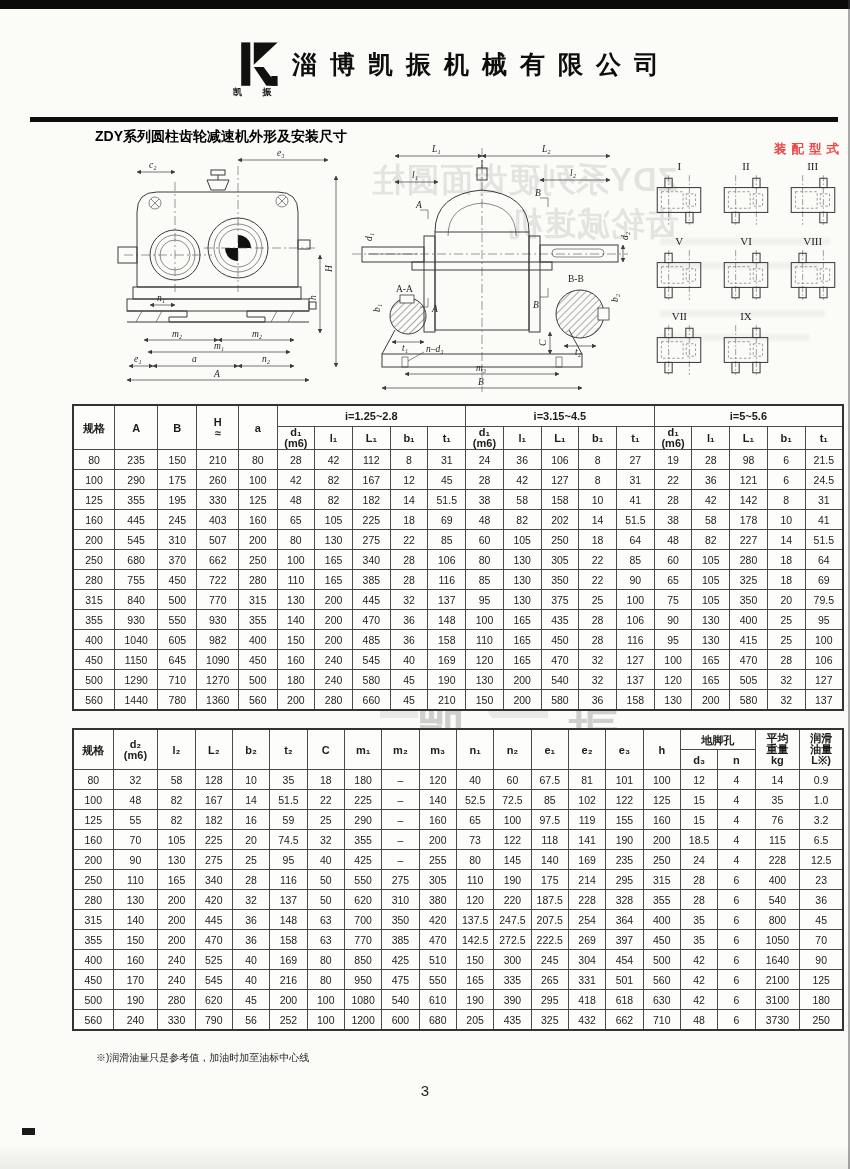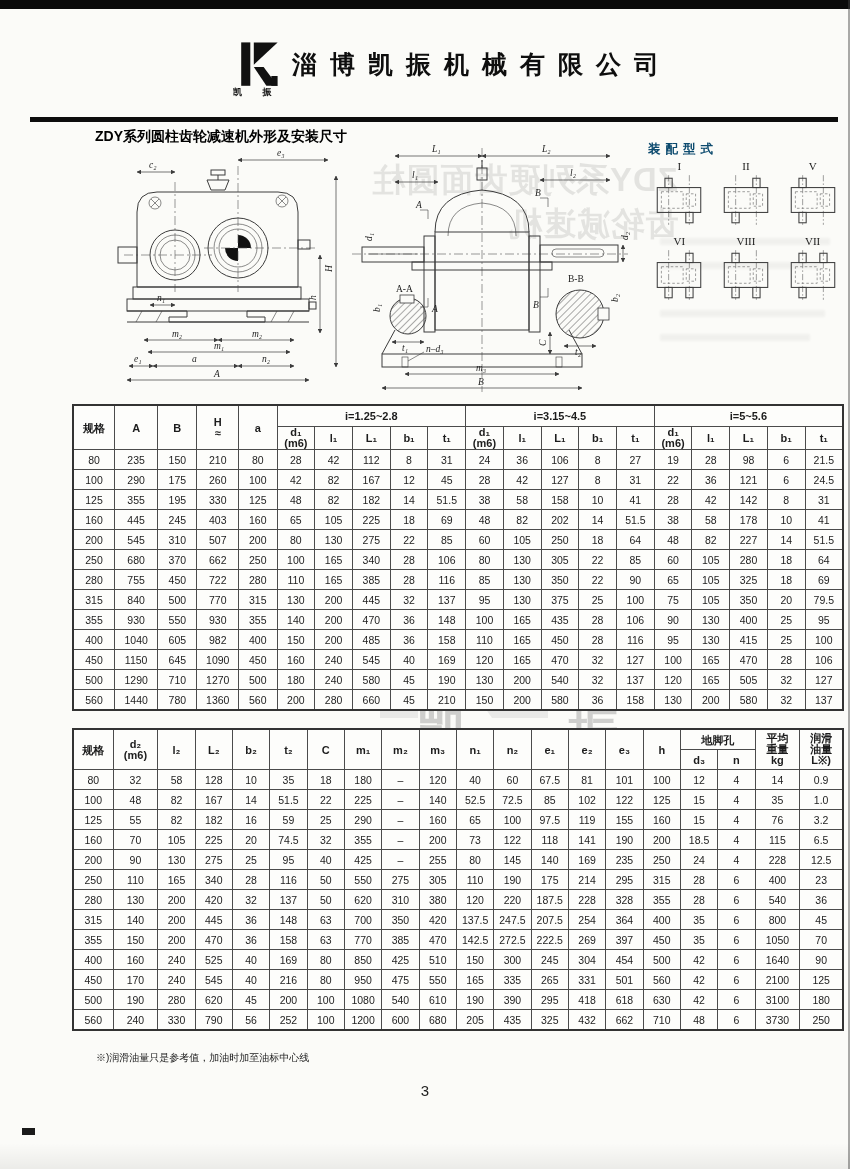"装配型式" .asm-title { color: #0c4a6e -> #ef4444; text-align: left -> right }
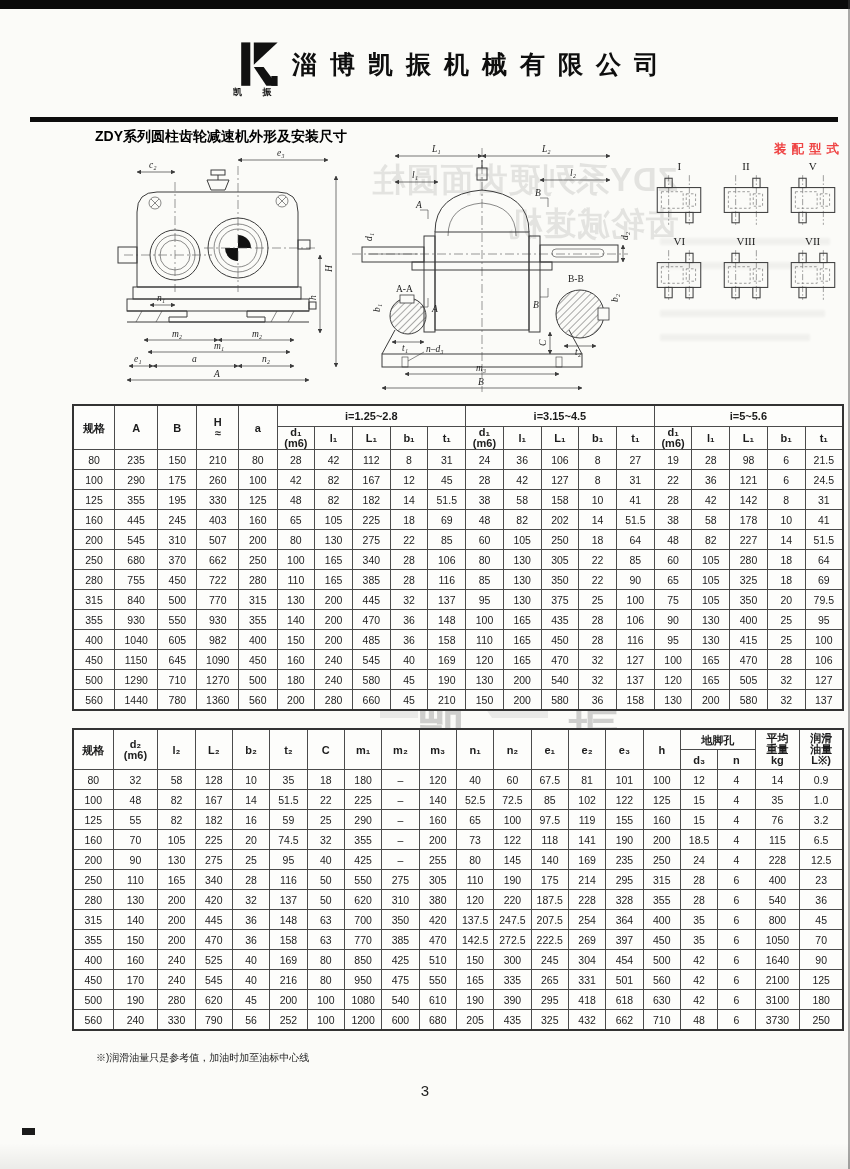"III" div.asm-cell { html: none -> <div><div>III</div><svg> <line></line> <line></line> <rect></rect> <rect></rect> <rect></rect> <rect></rect> <rect></rect> </svg></div> }
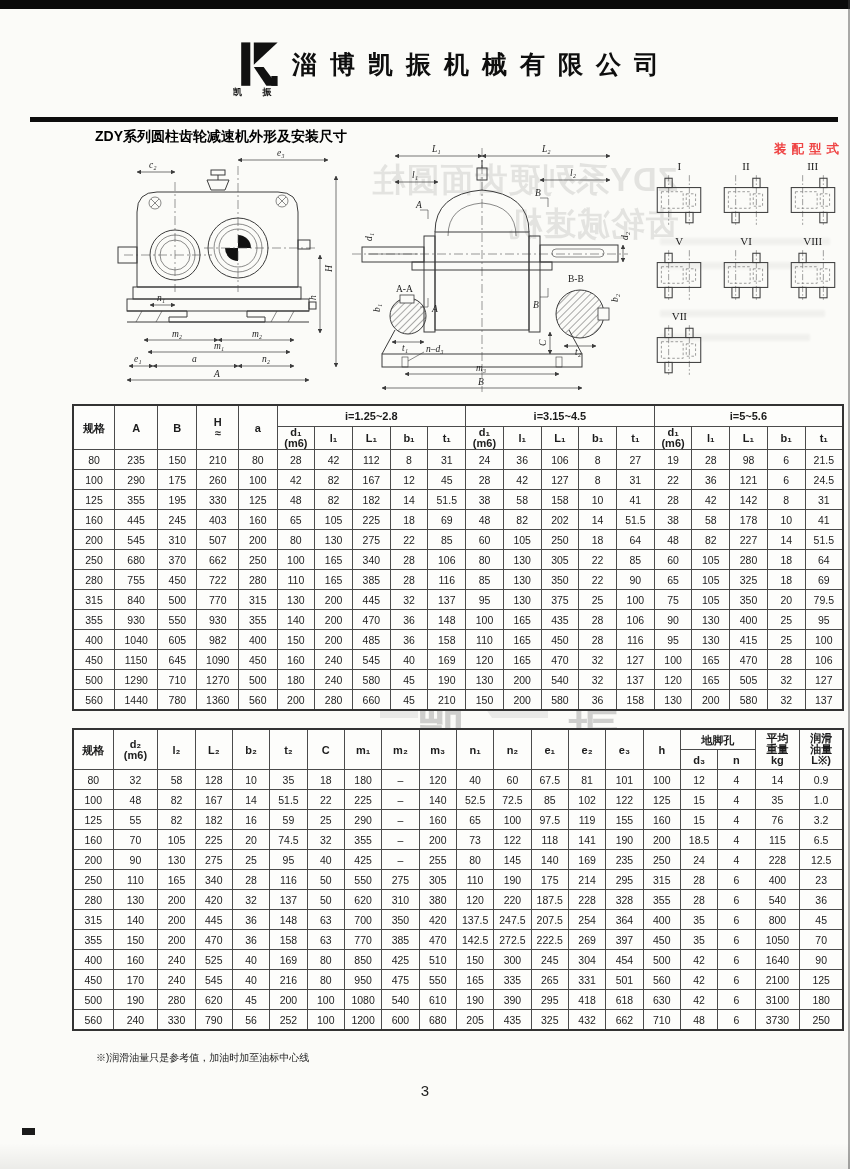"IX" div.asm-cell { html: none -> <div><div>IX</div><svg> <line></line> <line></line> <rect></rect> <rect></rect> <rect></rect> <rect></rect> <rect></rect> <rect></rect> </svg></div> }
